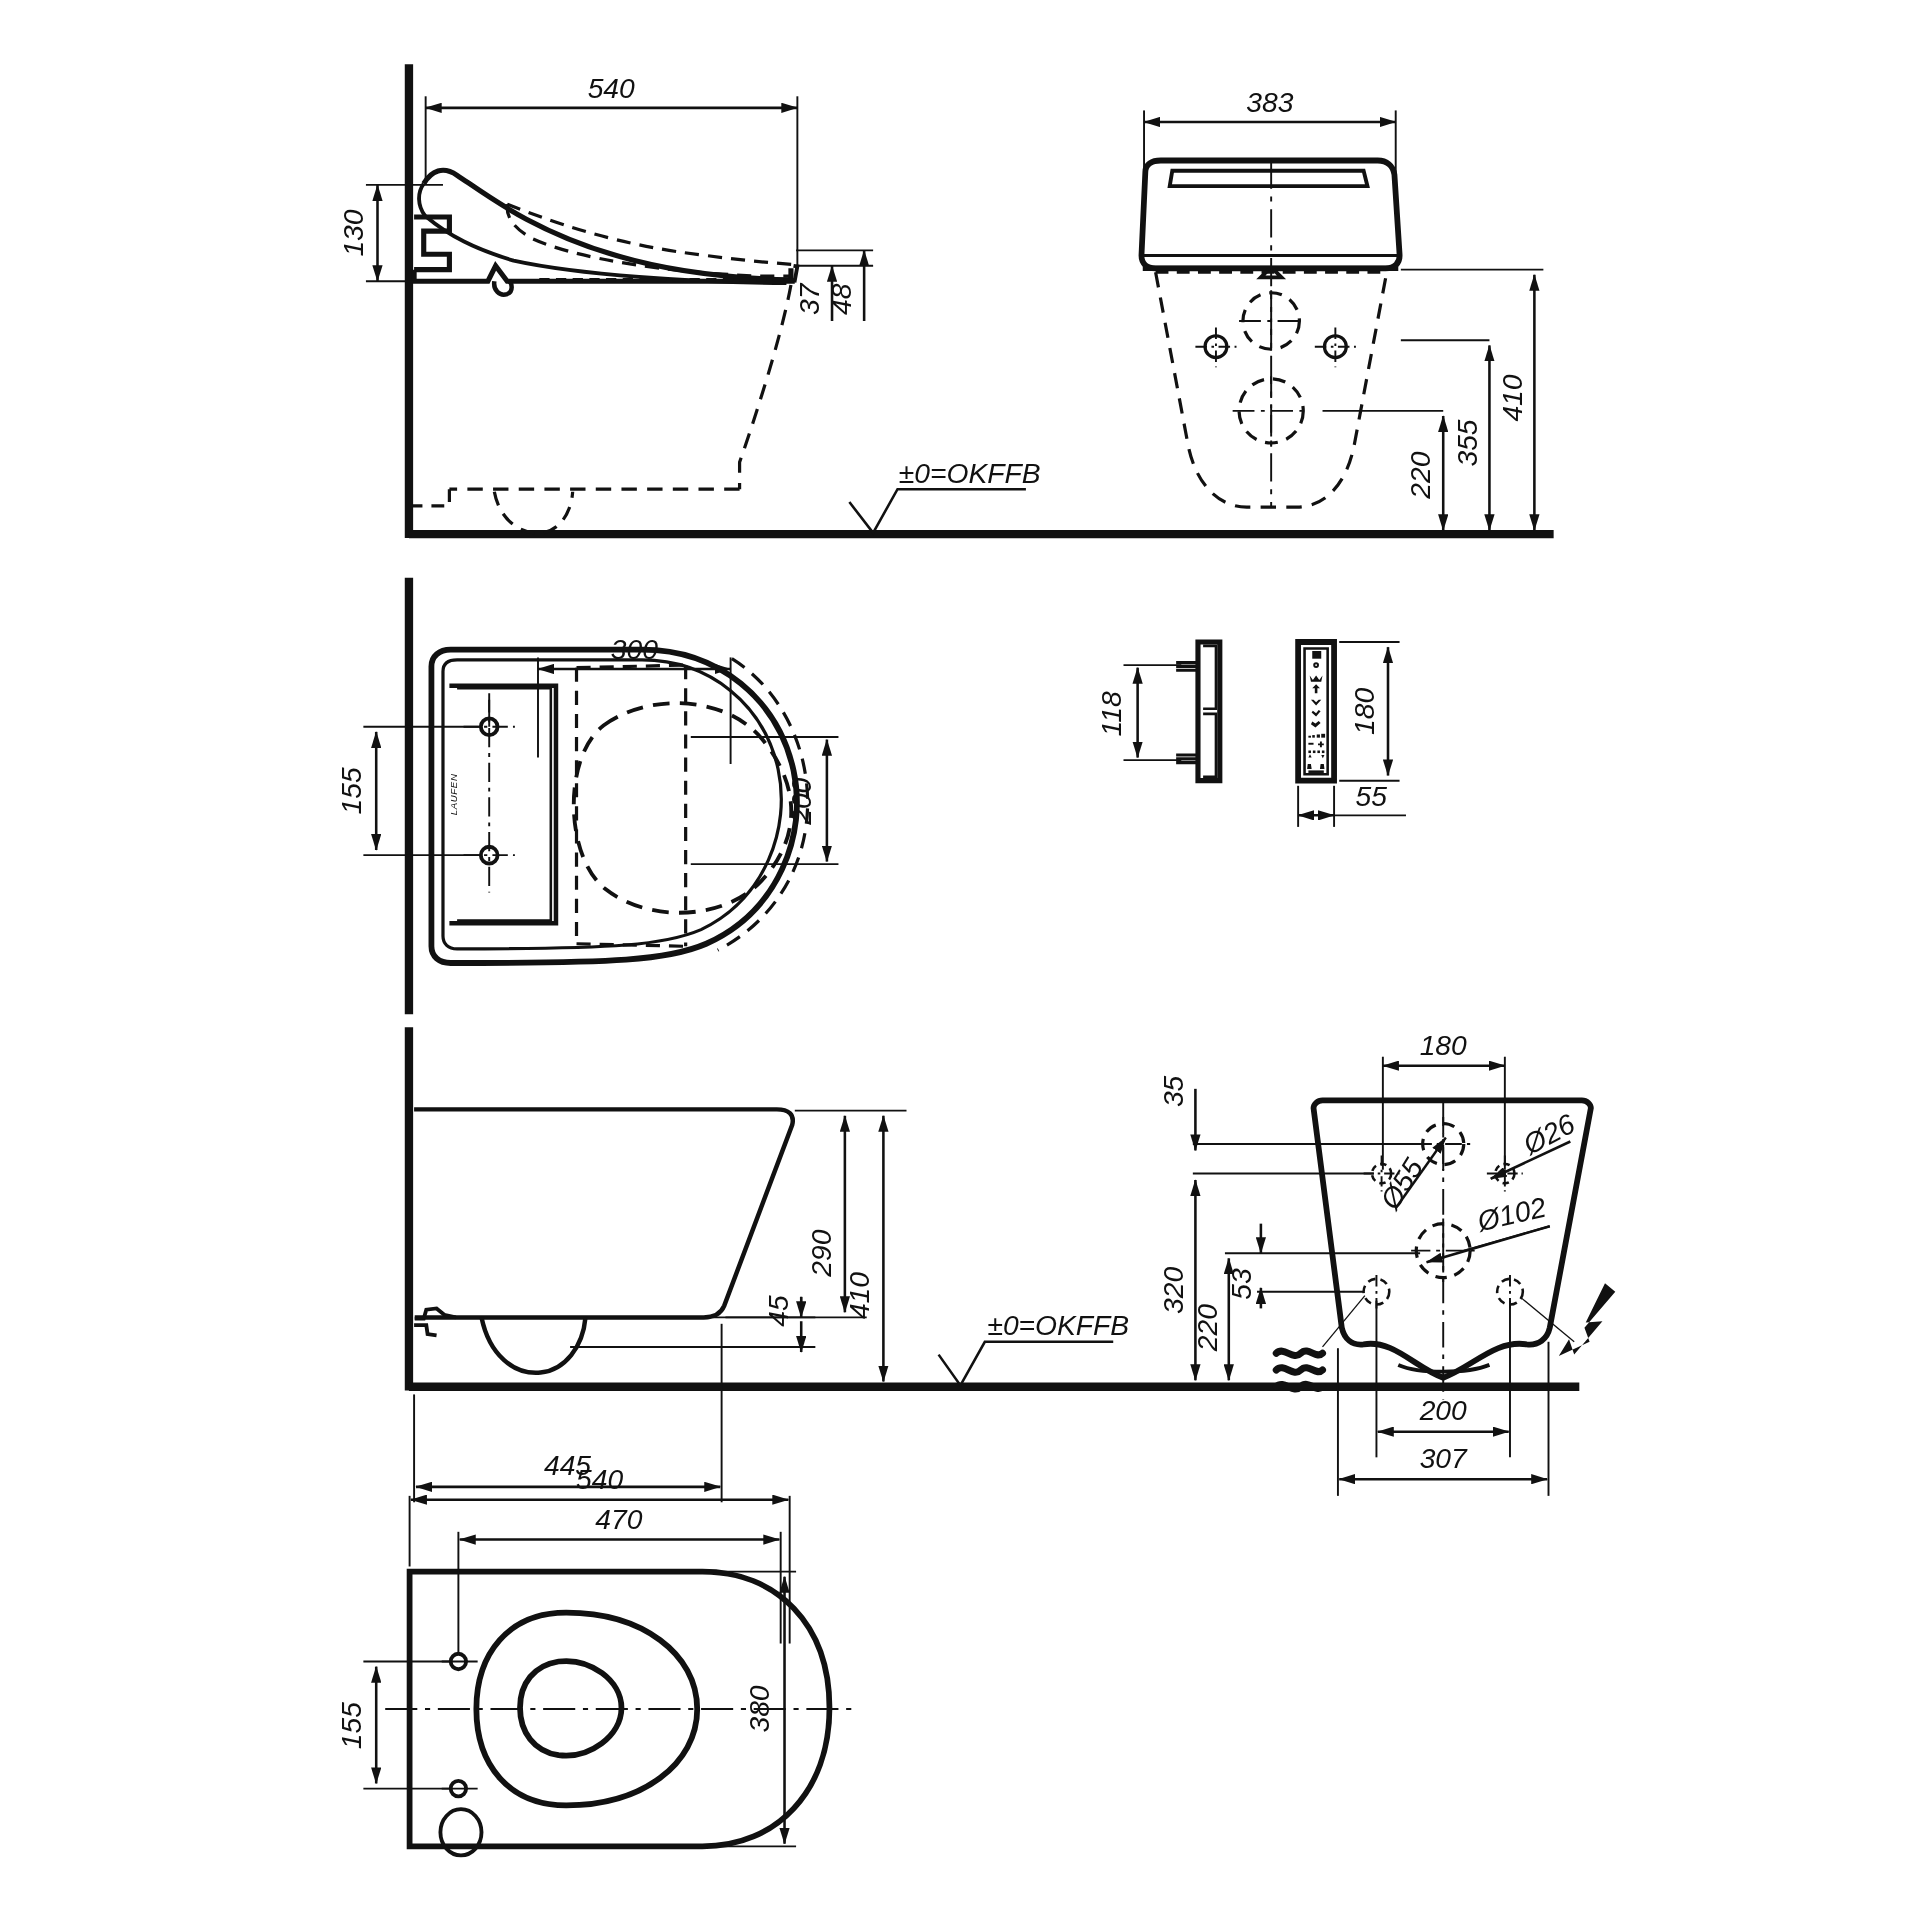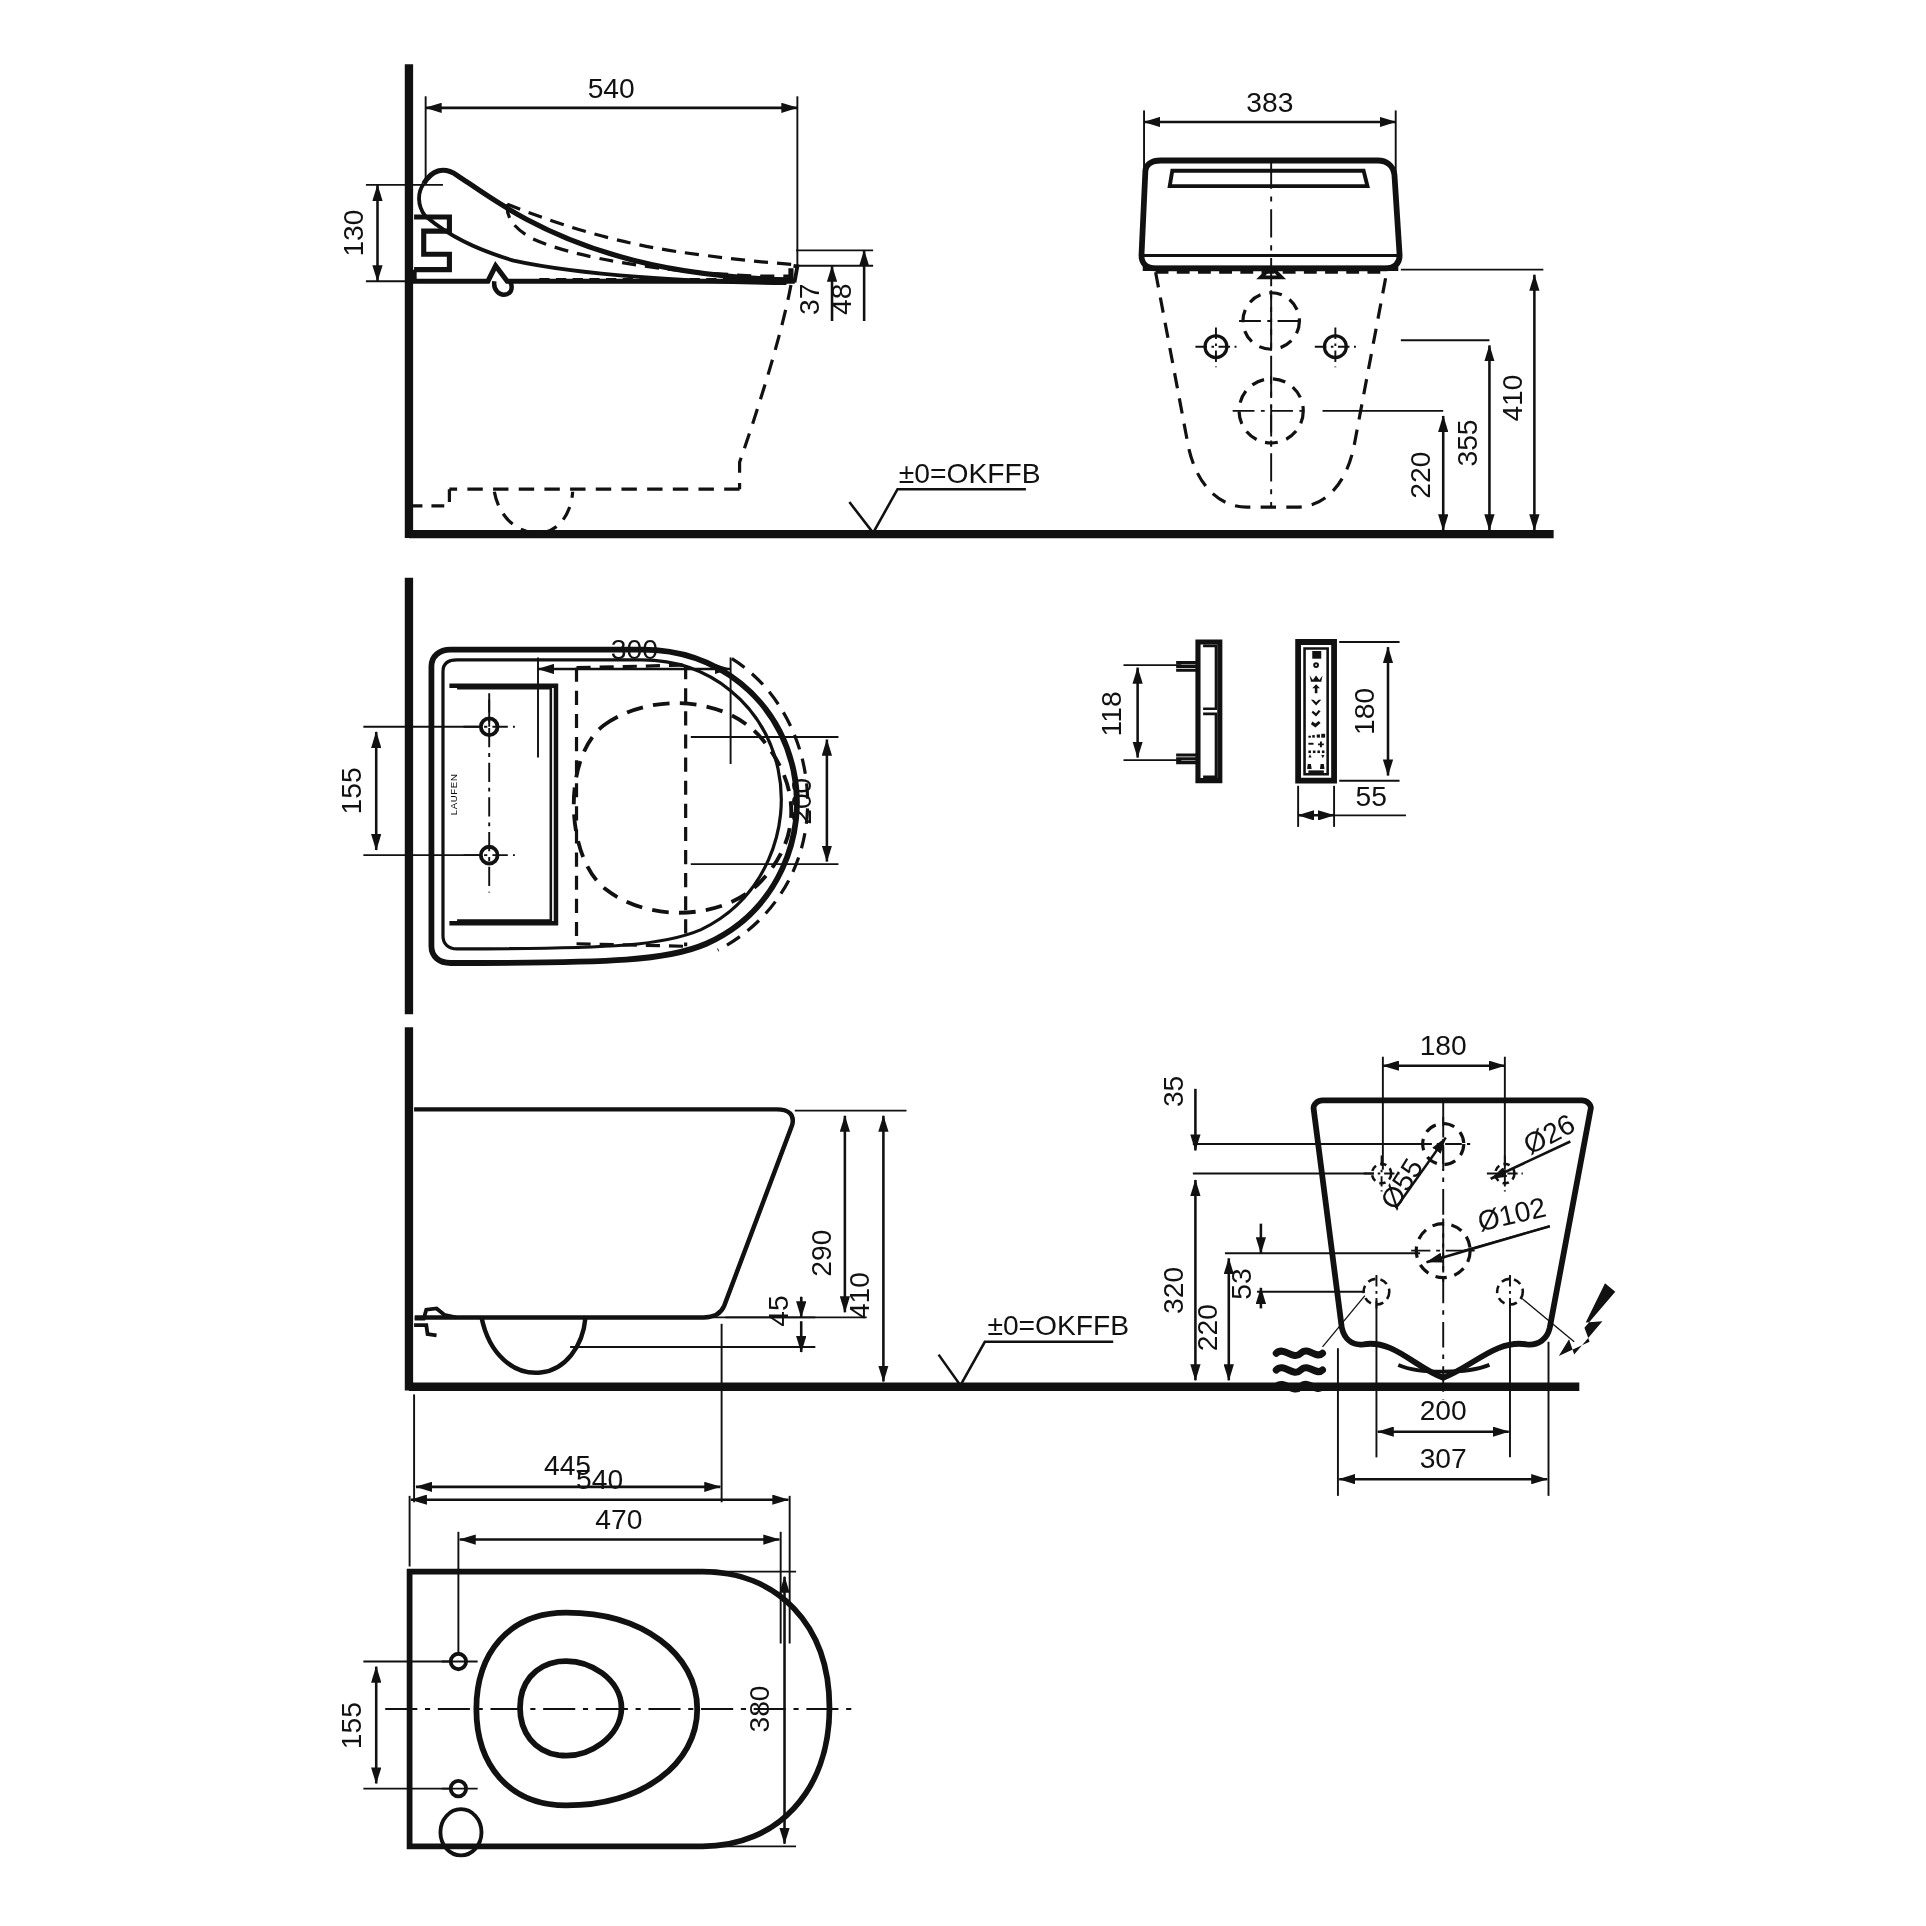"540" #stage { font-style: none -> italic }
